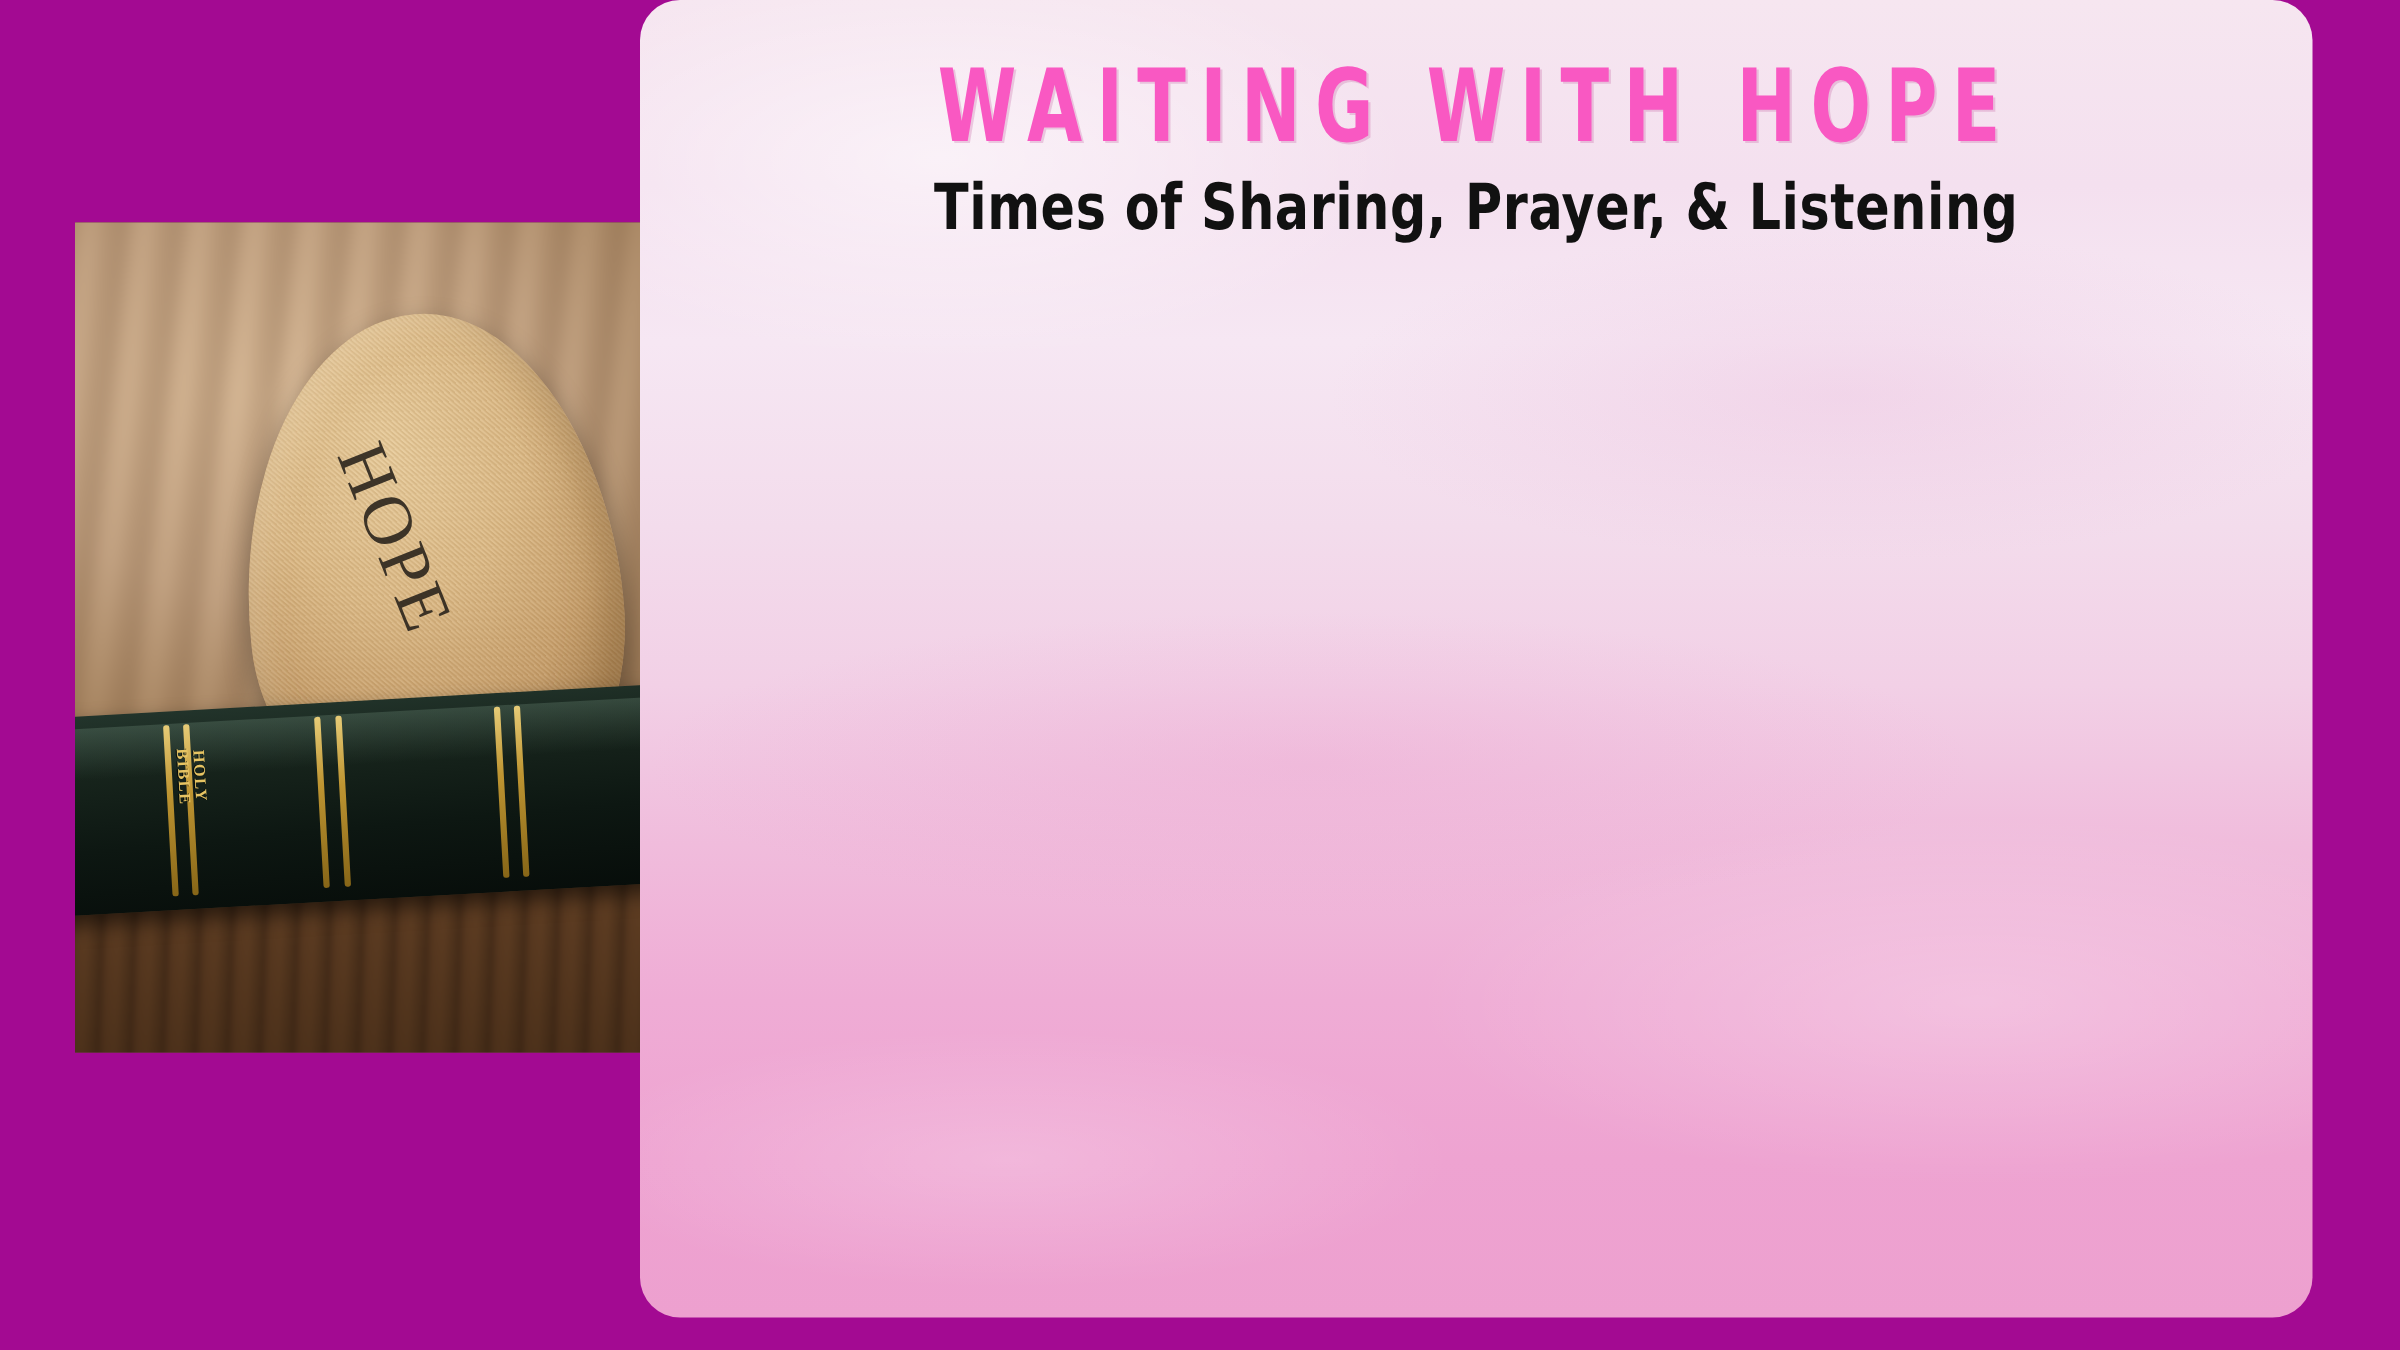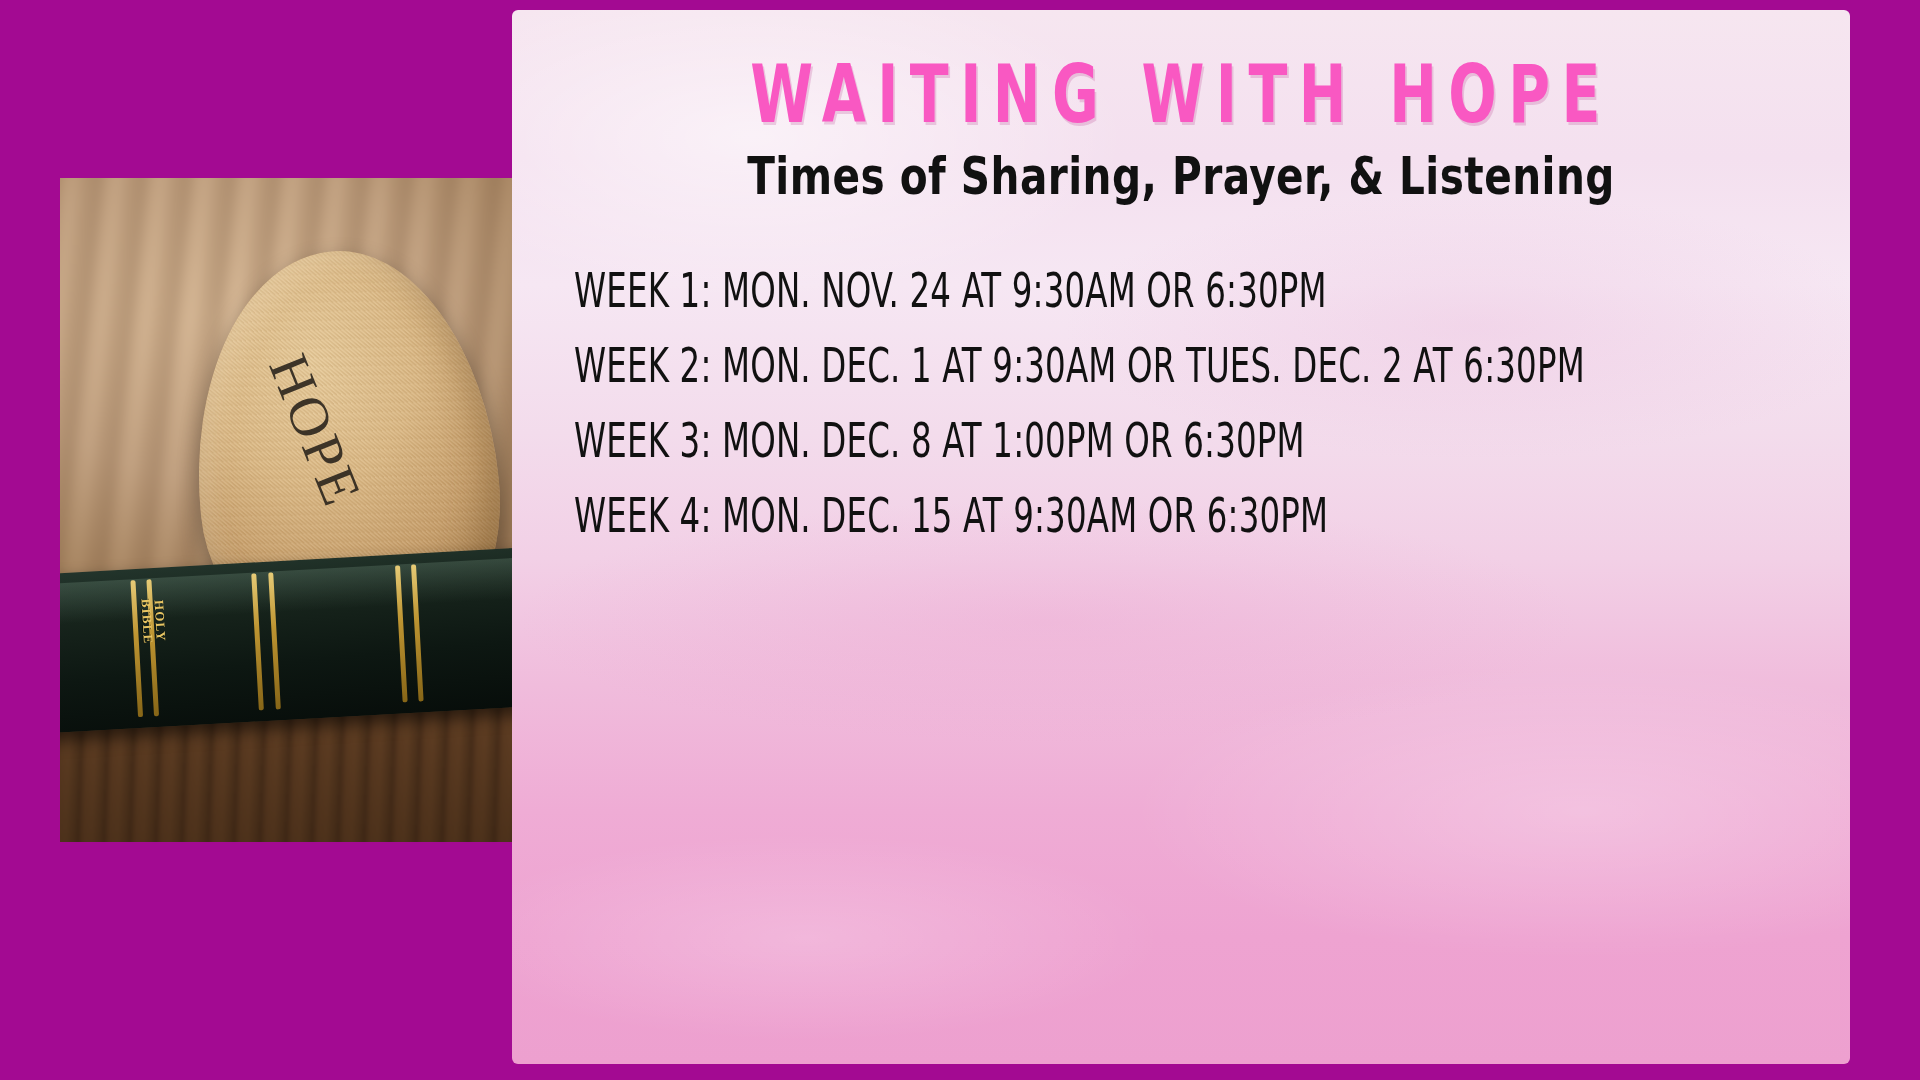"WAITING WITH HOPE" #card { border-radius: 6px -> 32px; top: 10px -> 0 }
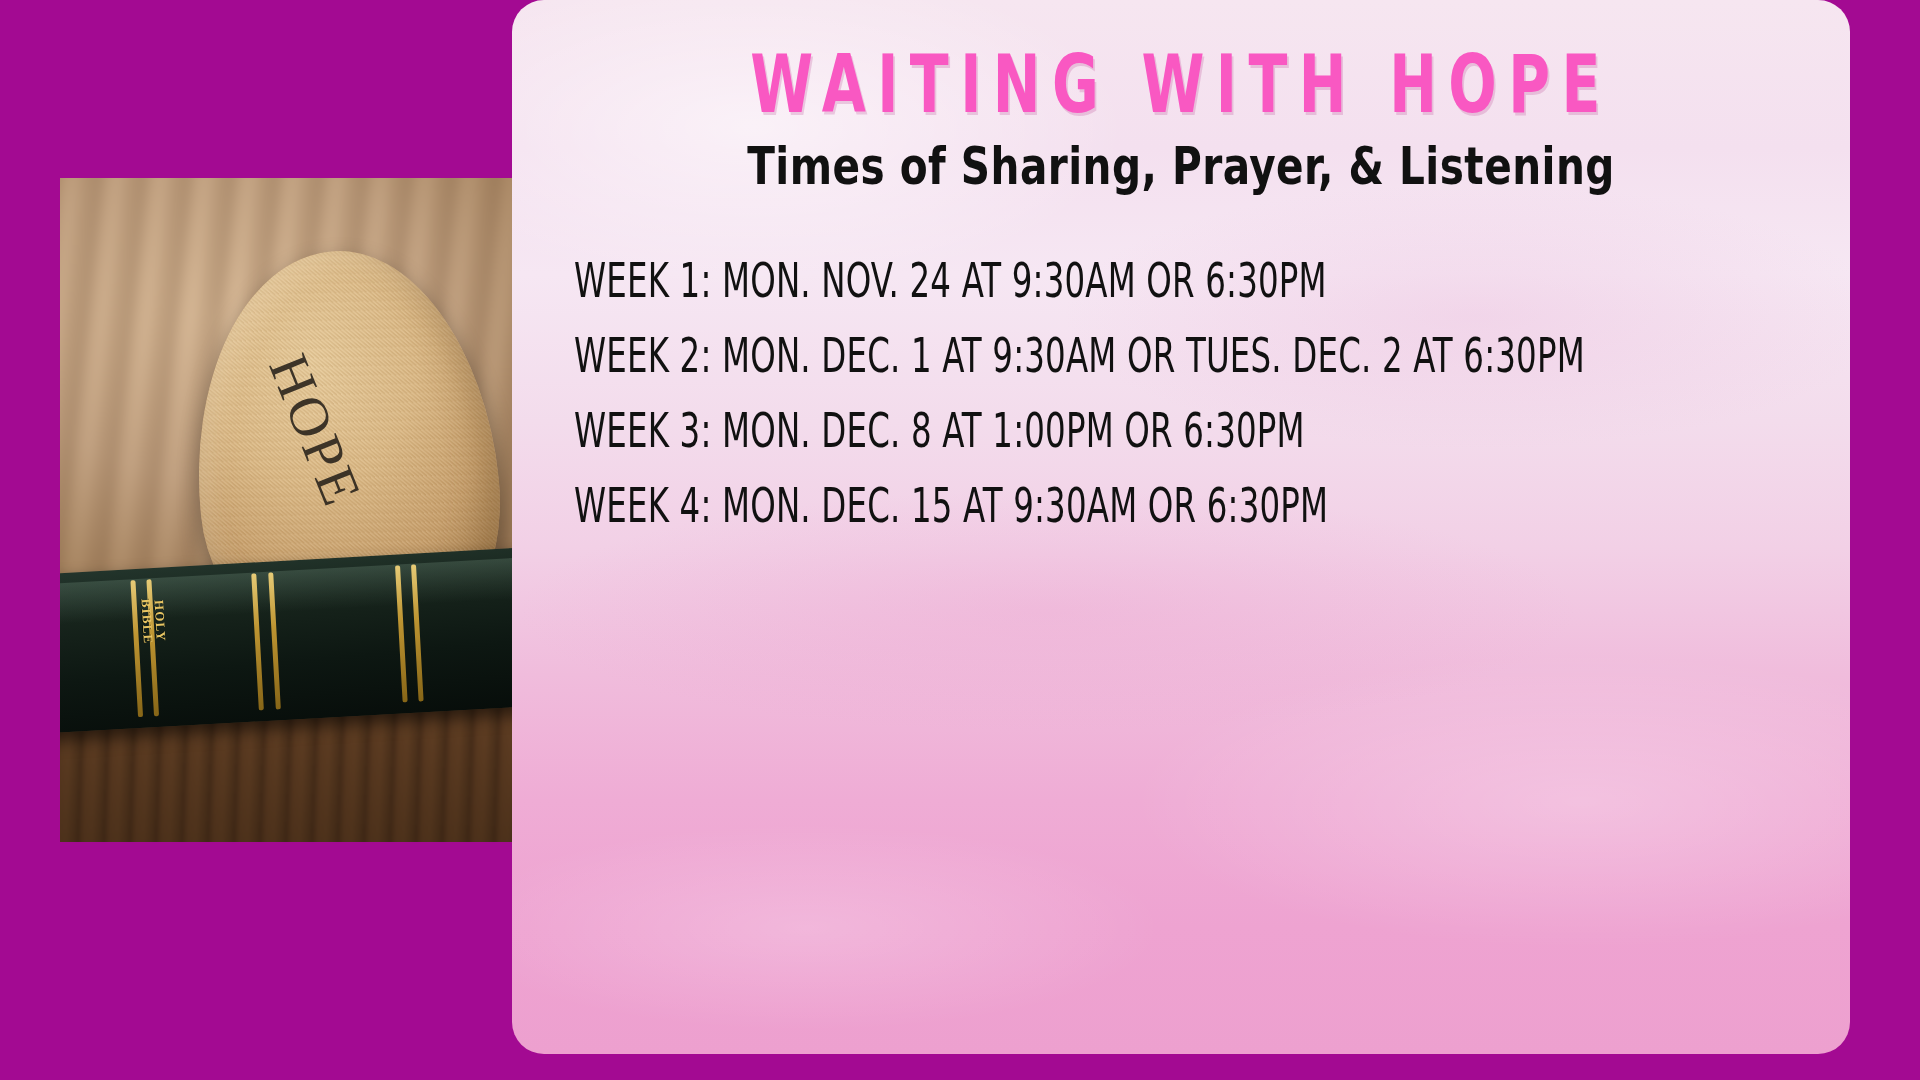"WEEK 1: MON. NOV. 24" ul.schedule { html: <ul> <li>WEEK 1: MON. NOV. 24 AT 9:30AM OR 6:30PM</li> <li>WEEK 2: MON. DEC. 1 AT 9:30AM OR TUES. DEC. 2 AT 6:30PM</li> <li>WEEK 3: MON. DEC. 8 AT 1:00PM OR 6:30PM</li> <li>WEEK 4: MON. DEC. 15 AT 9:30AM OR 6:30PM</li> </ul> -> none }
